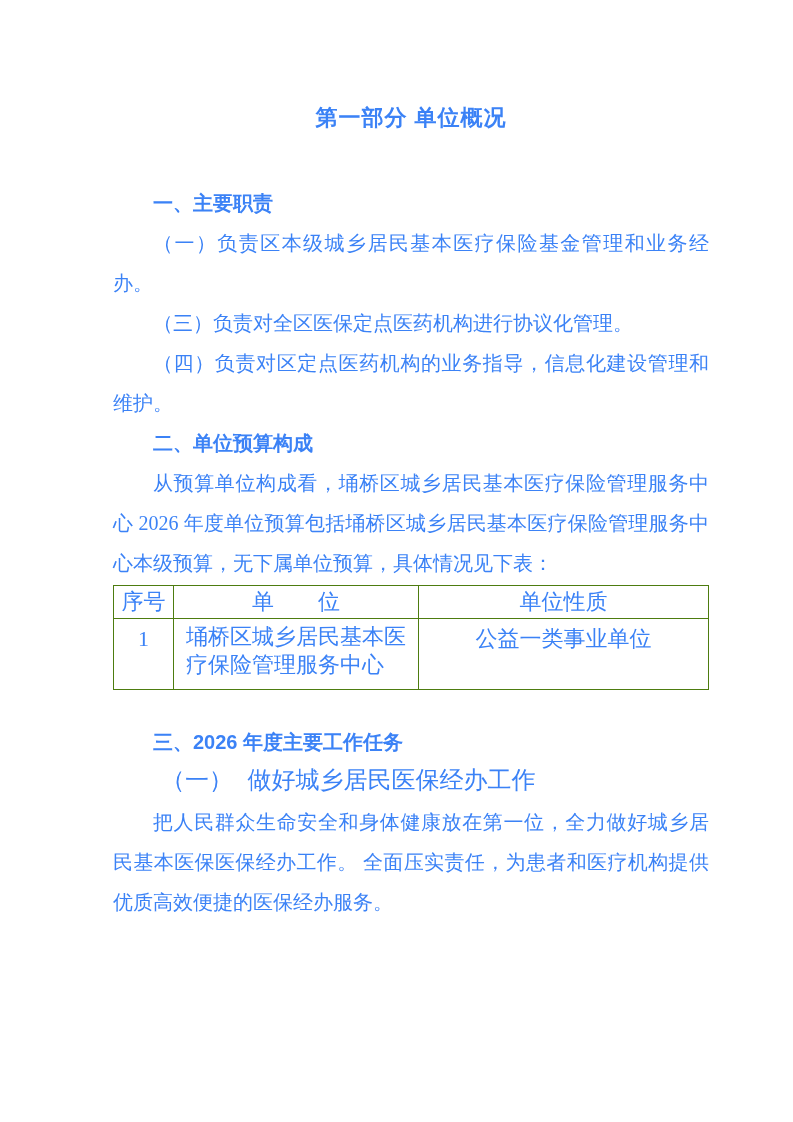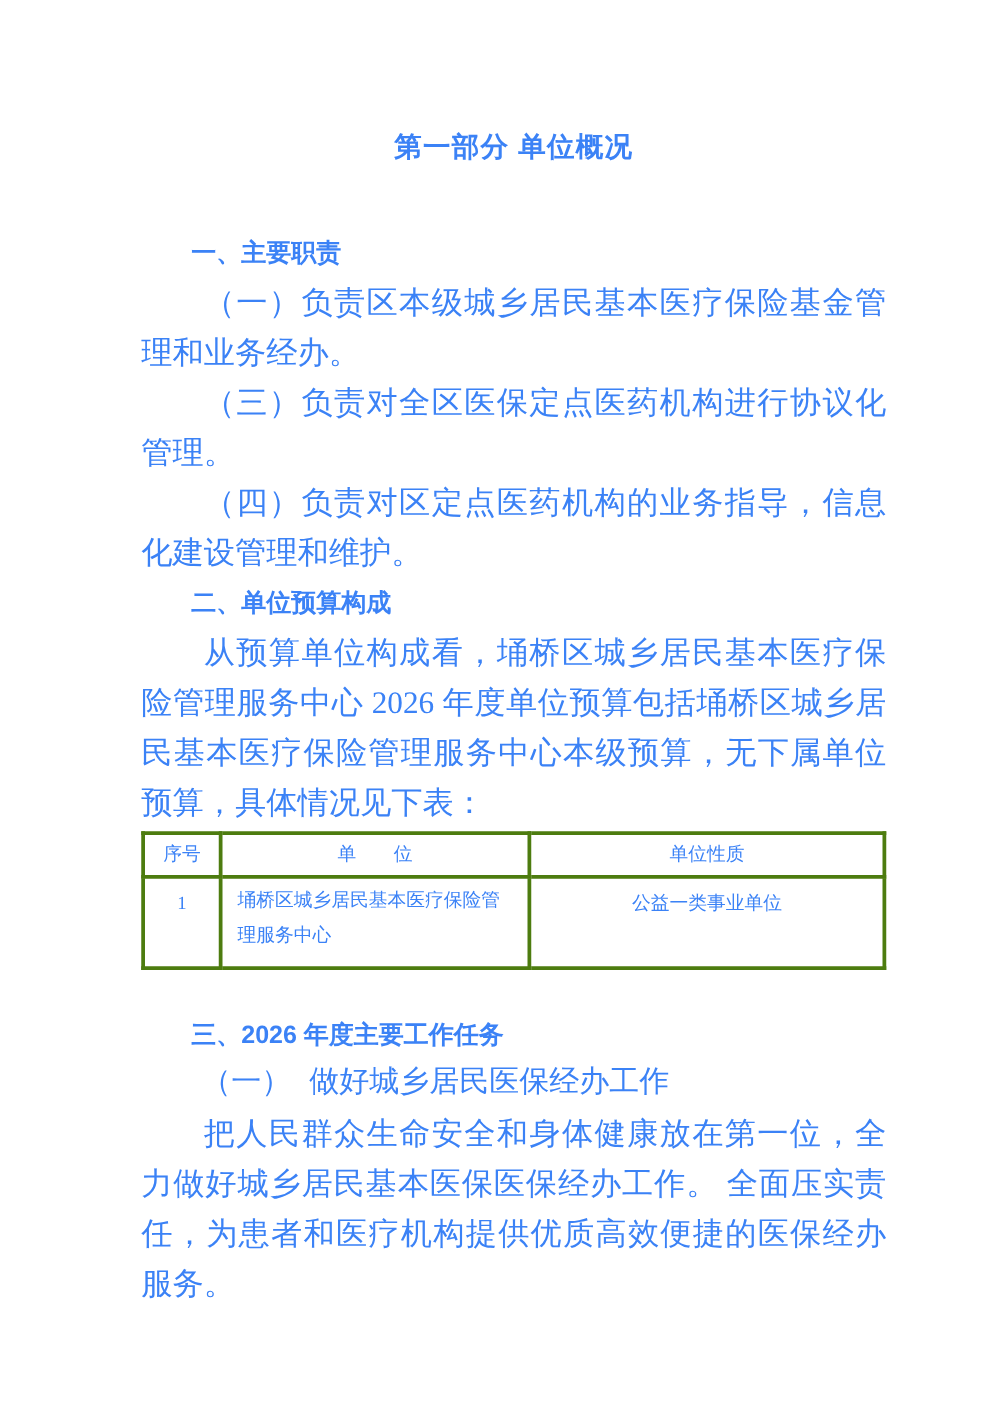"（一）负责区本级城乡居民基本医疗保险基金管理和业务经办。" .body-p { font-size: 25px -> 20px }
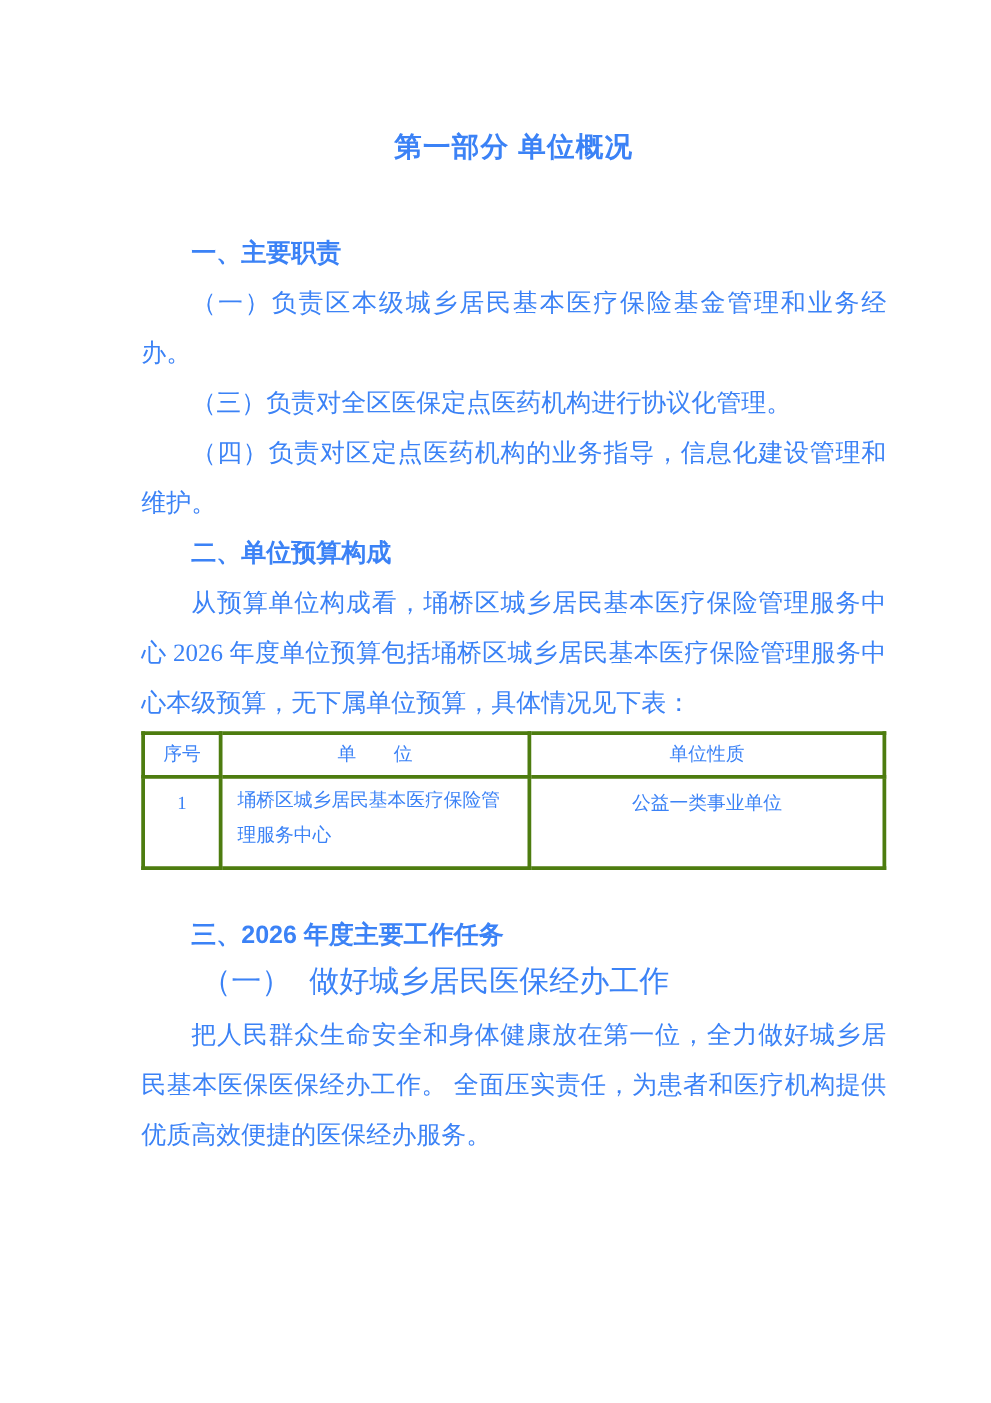"序号" table.unit-table th, table.unit-table td { border: 3px solid #4d7c0f -> 1px solid #4d7c0f; font-size: 15px -> 22px }
